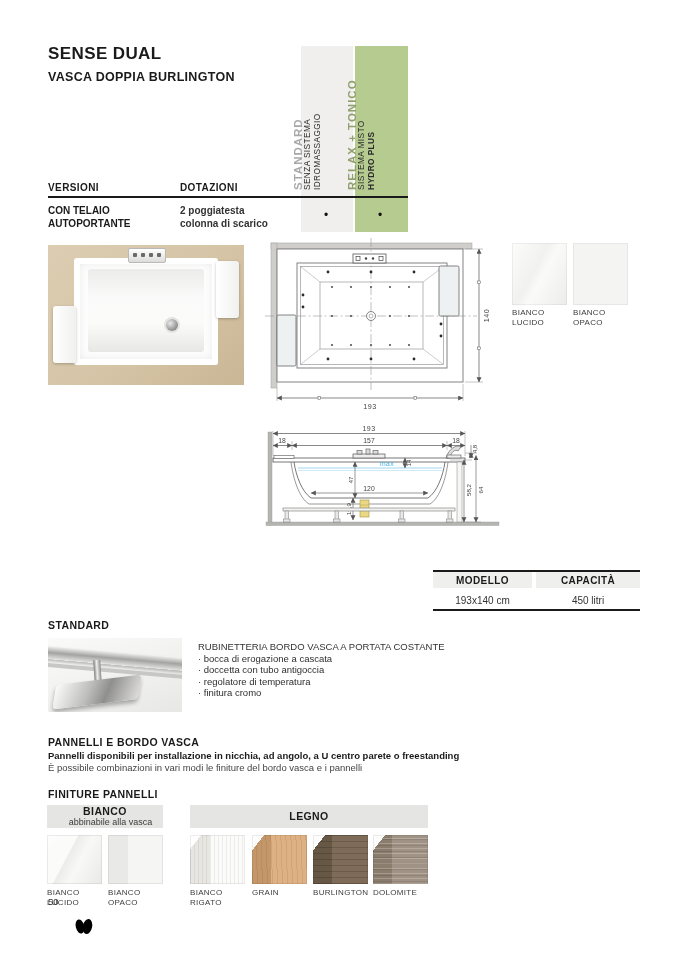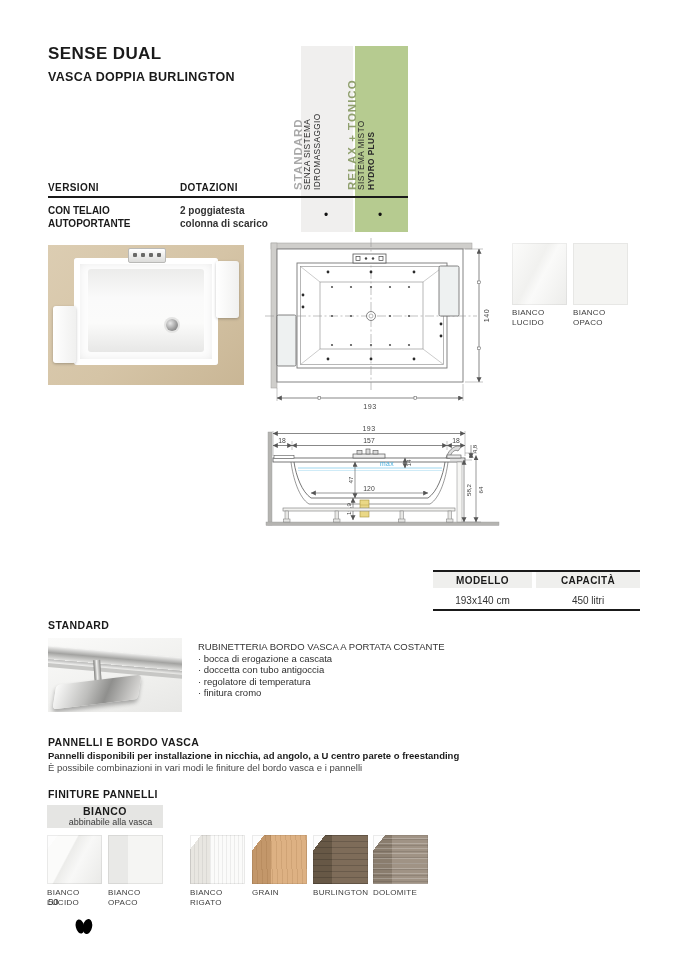"LEGNO" div.grpbox { html: none -> <div> <div>LEGNO</div> </div> }
